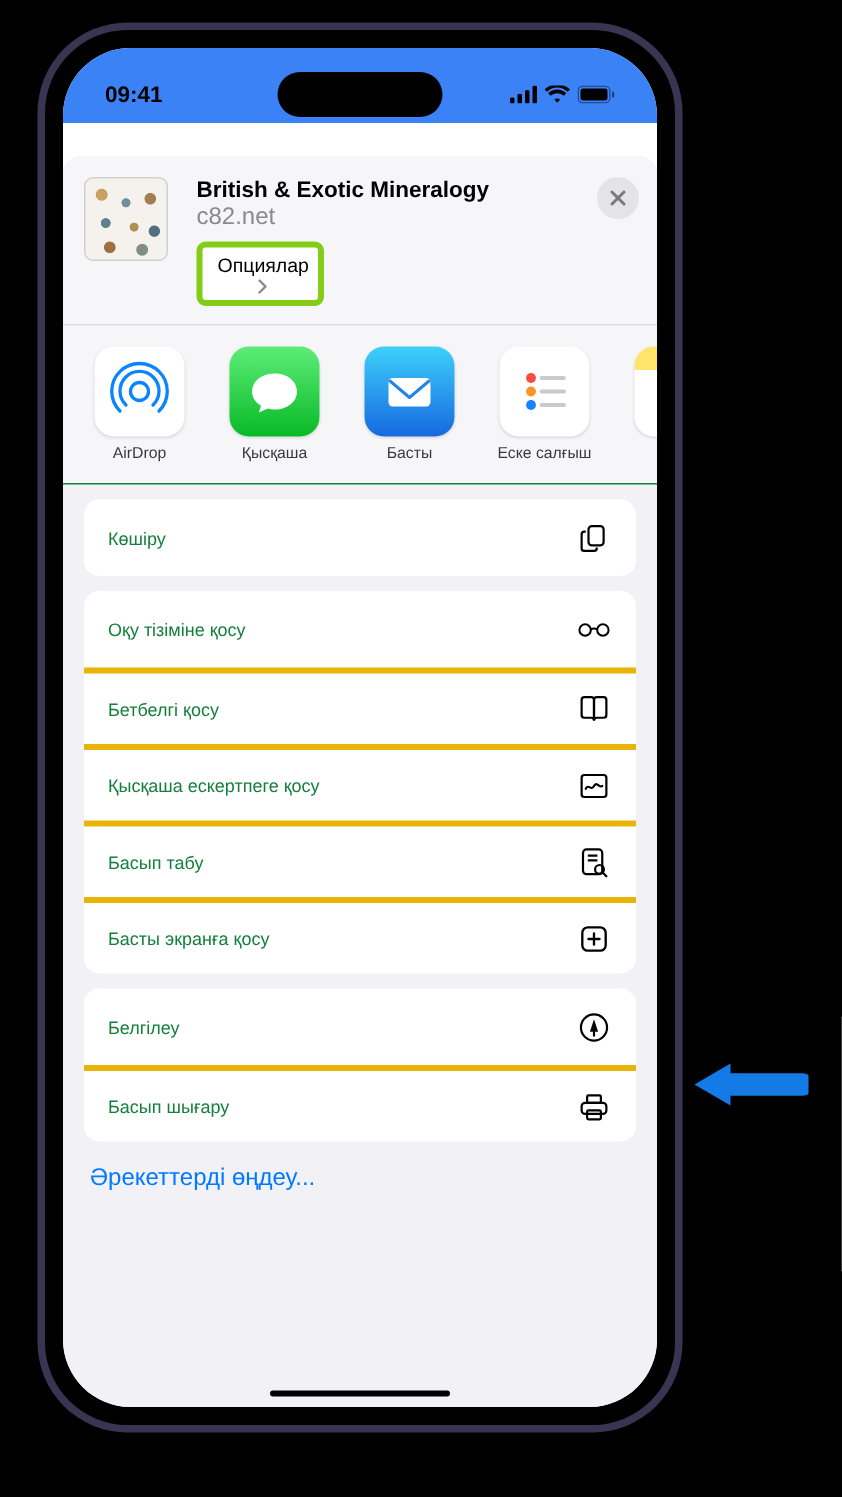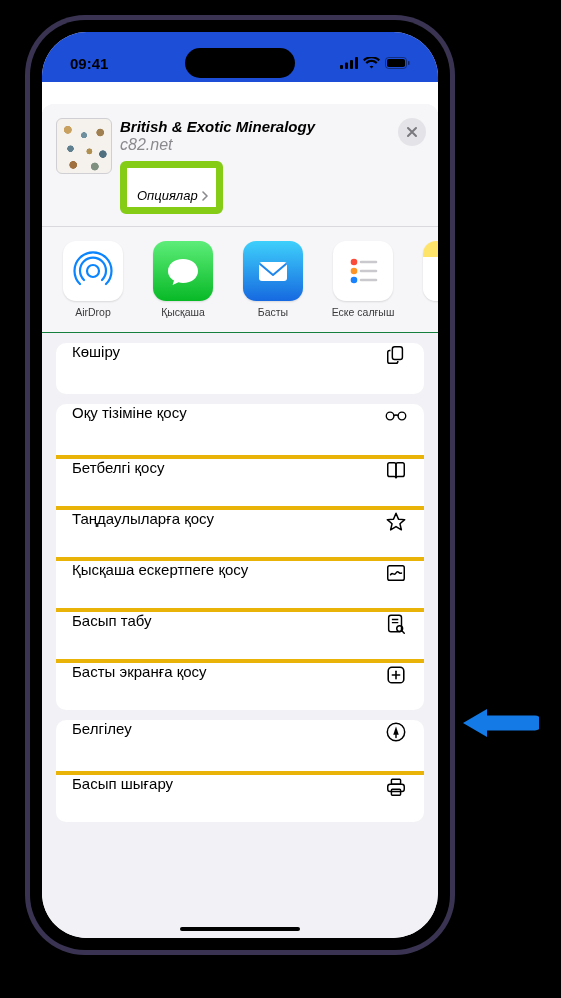"09:41" .status-bar { background: #1d4ed8 -> #3b82f6 }
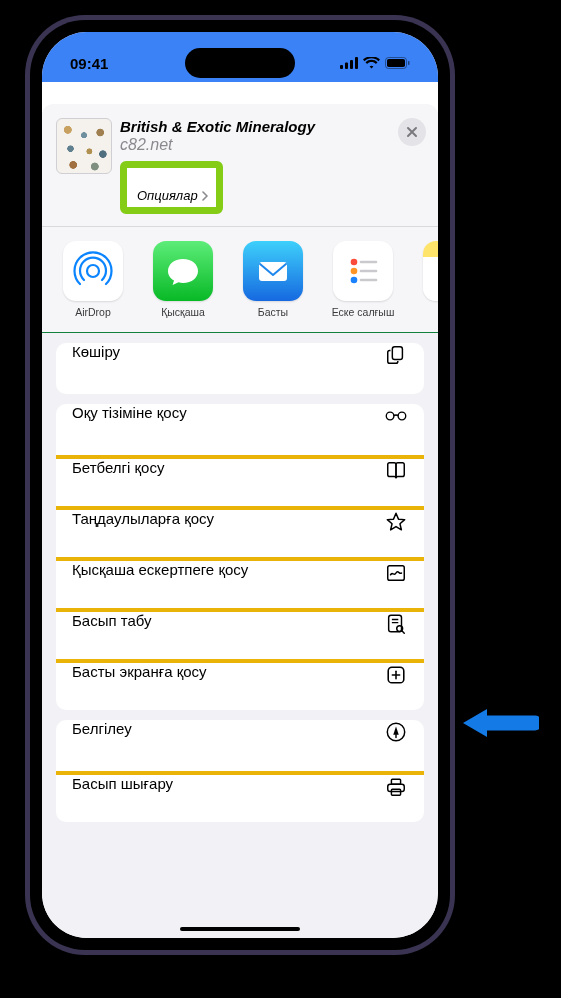"British & Exotic Mineralogy" .sheet-header { font-style: italic -> none; gap: 8px -> 19px }
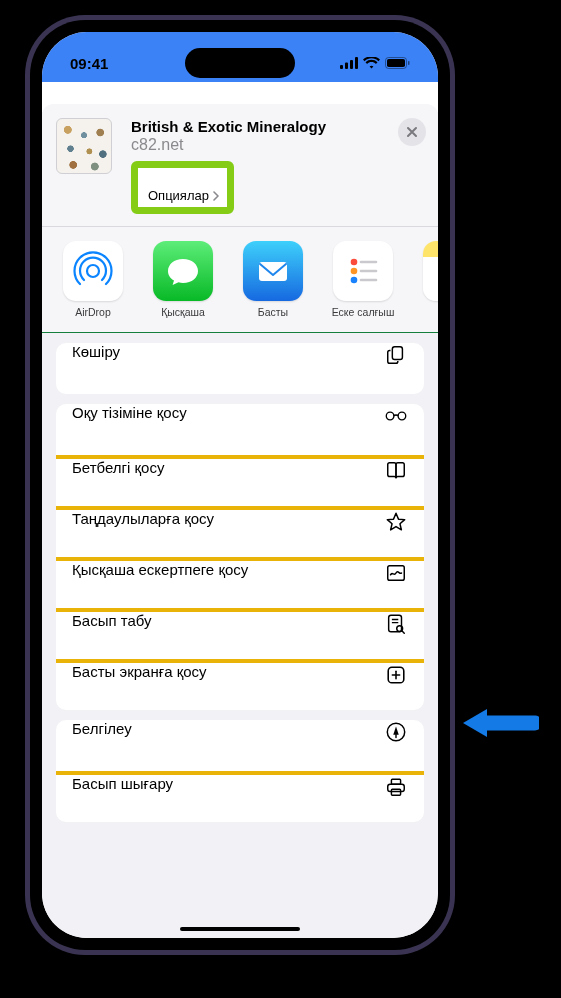"Опциялар" .options-btn { border: 7px solid #84cc16 -> 4px solid #84cc16; flex-direction: none -> column; padding: 20px 6px 4px 10px -> 4px 6px 4px 10px }
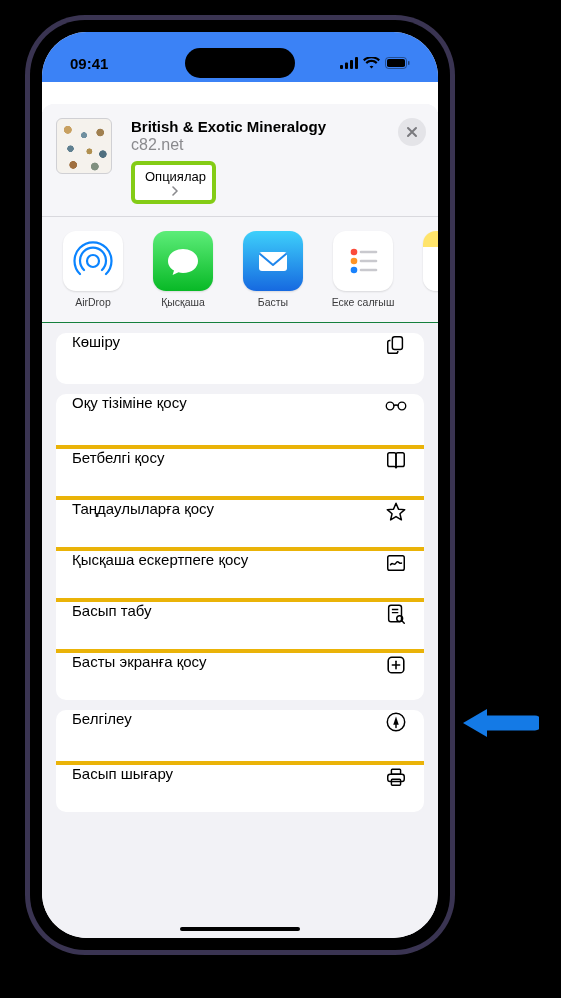"Көшіру" .row { align-items: none -> center; color: #000000 -> #15803d; font-size: 15px -> 12px }
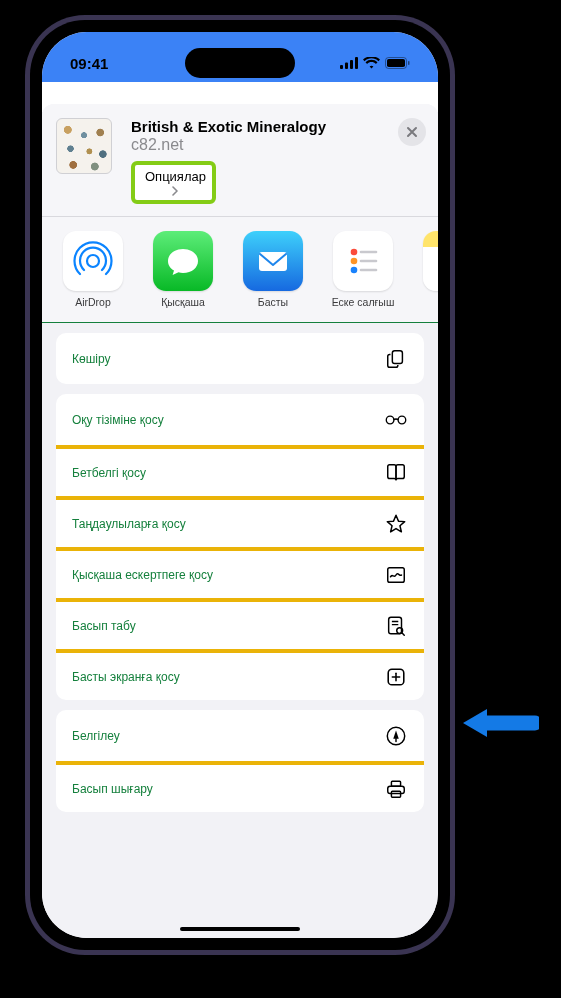"Таңдаулыларға қосу" div.row { html: <div> <span>Таңдаулыларға қосу</span> <span> <svg> <path></path> </svg> </span> </div> -> none }
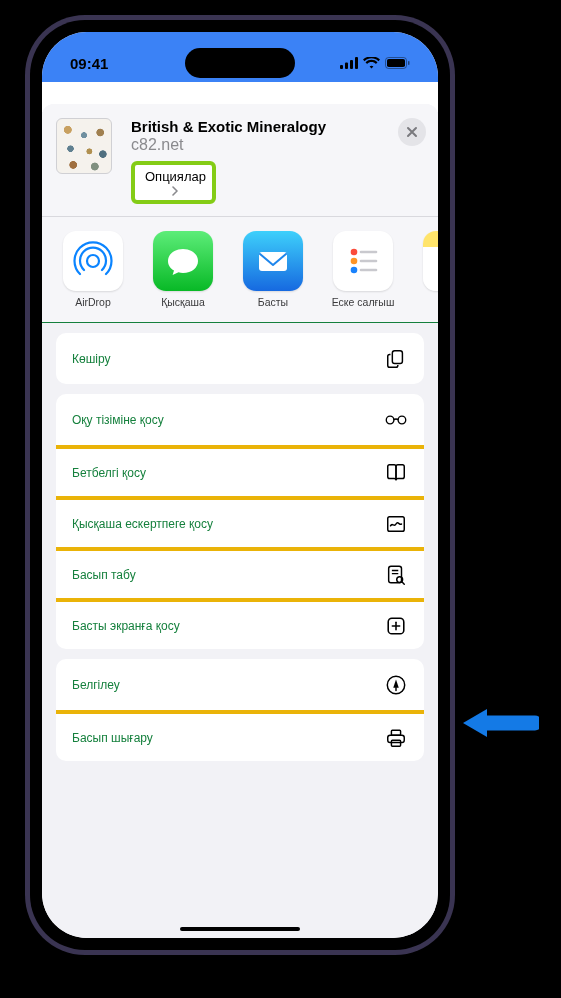"Әрекеттерді өңдеу..." div.edit-link { html: none -> <div>Әрекеттерді өңдеу...</div> }
